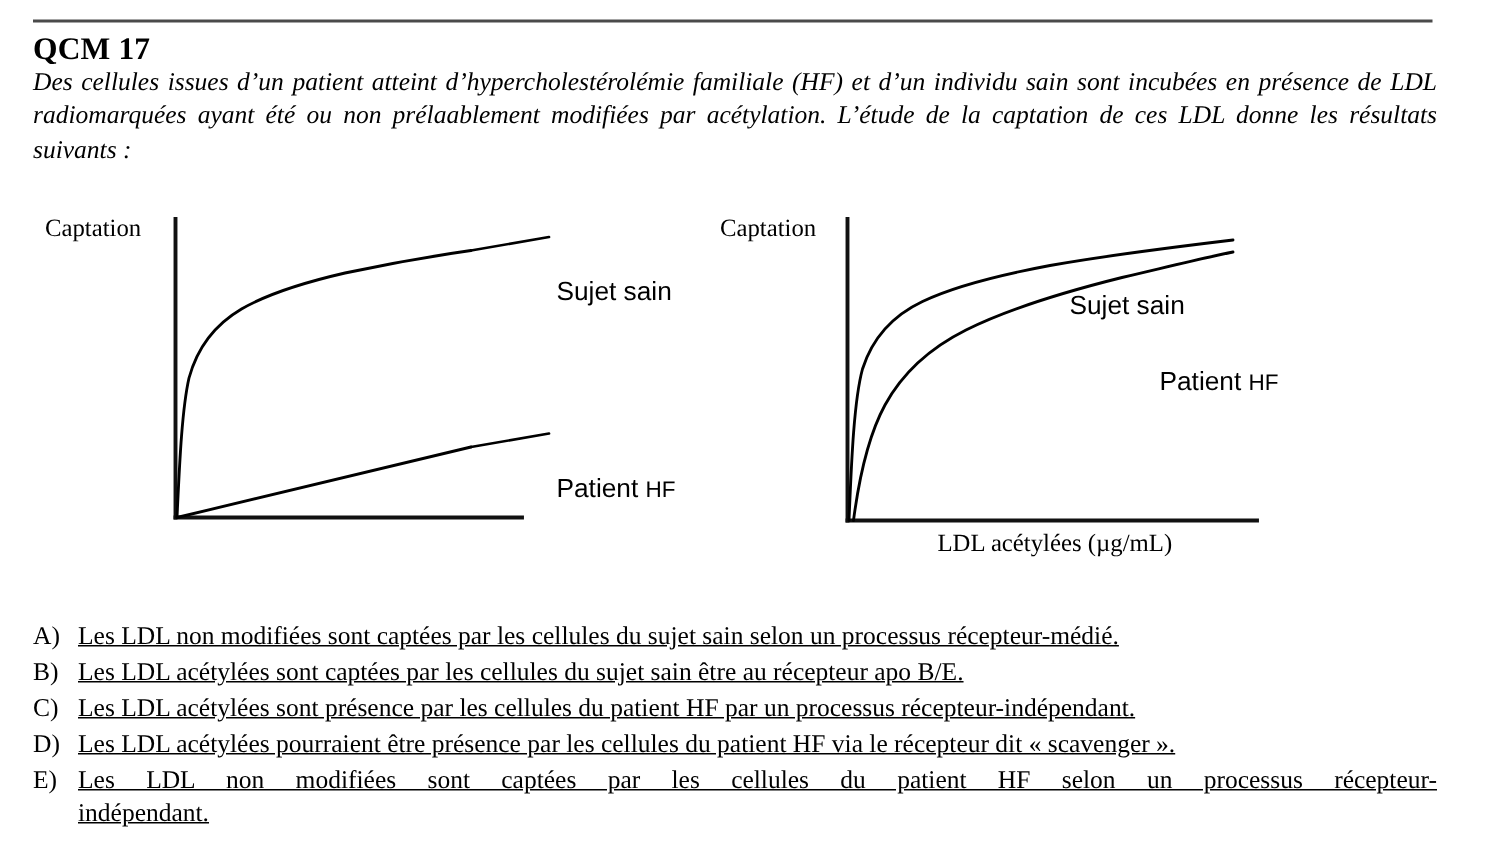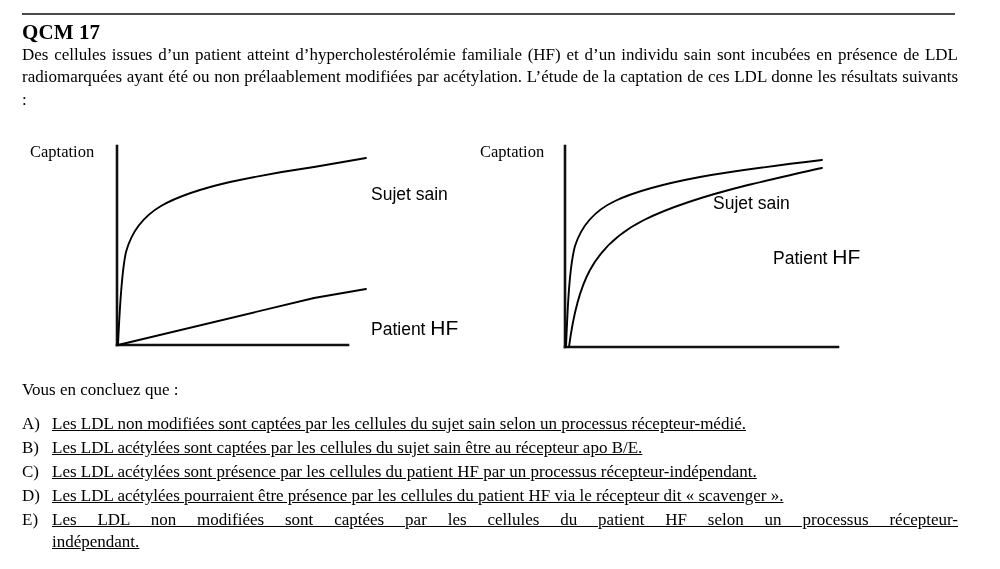"Des cellules issues d’un patient" .intro { font-style: none -> italic }
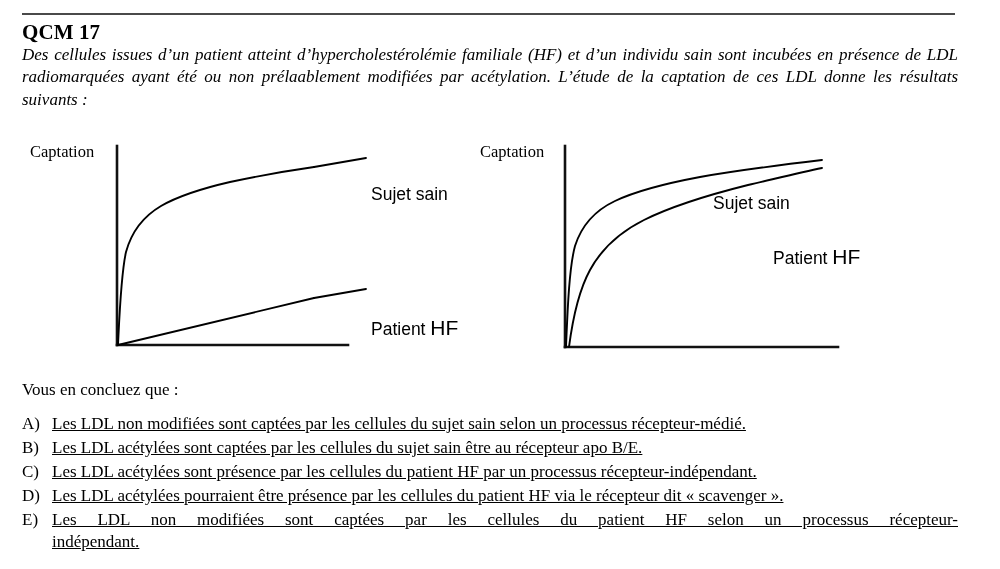"HF" .series-label .hf { font-size: 21px -> 15px }
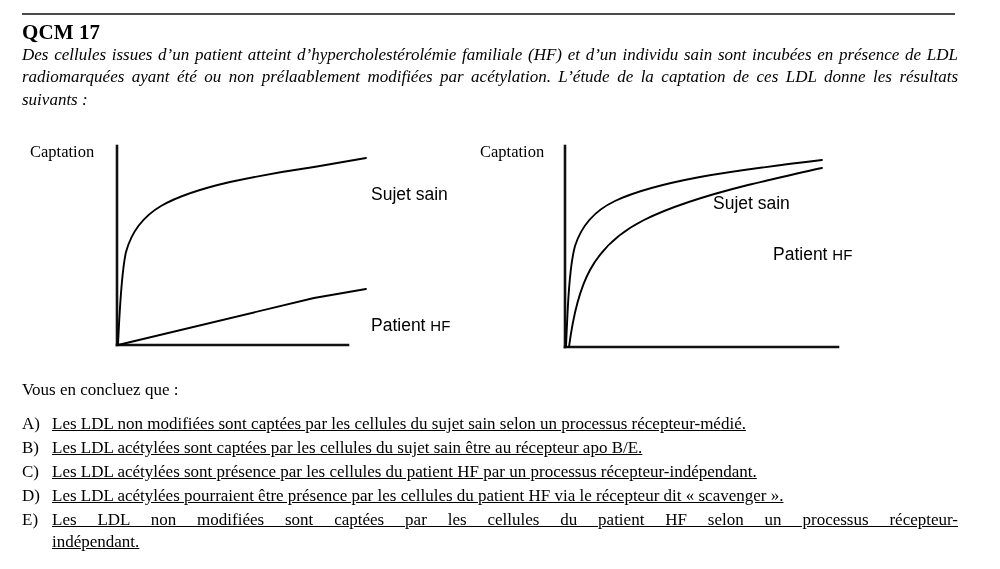"LDL acétylées (µg/mL)" div.xlabel { html: none -> <div>LDL acétylées (µg/mL)</div> }
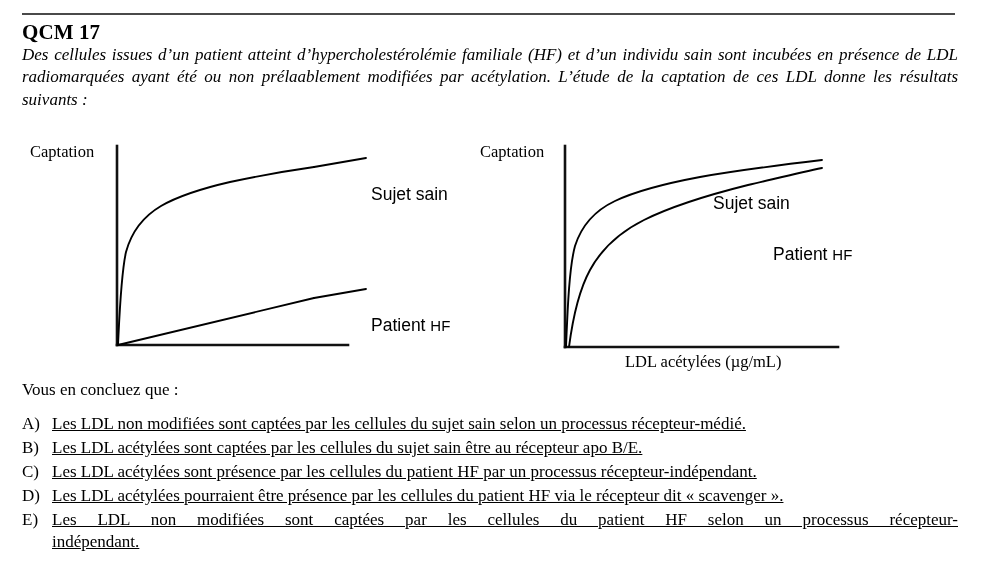"Vous en concluez que :" div.conclusion { html: <div>Vous en concluez que :</div> -> none }
